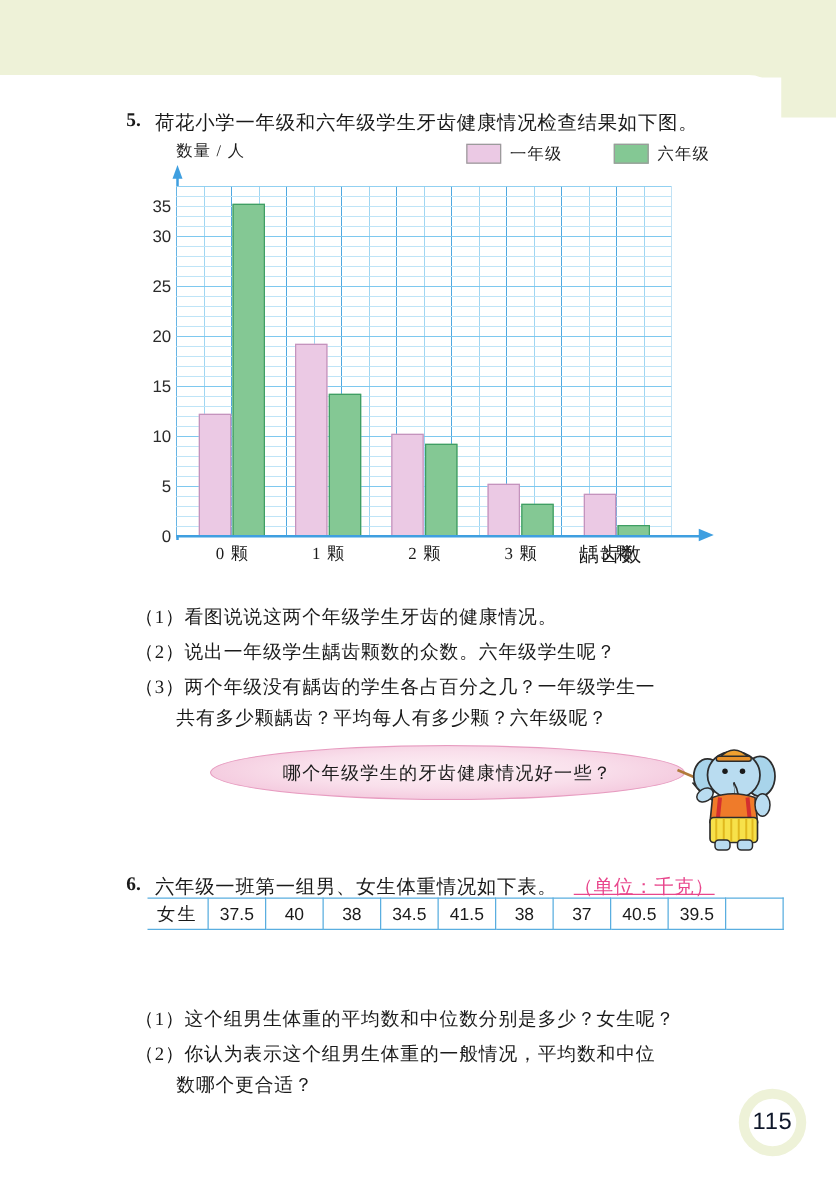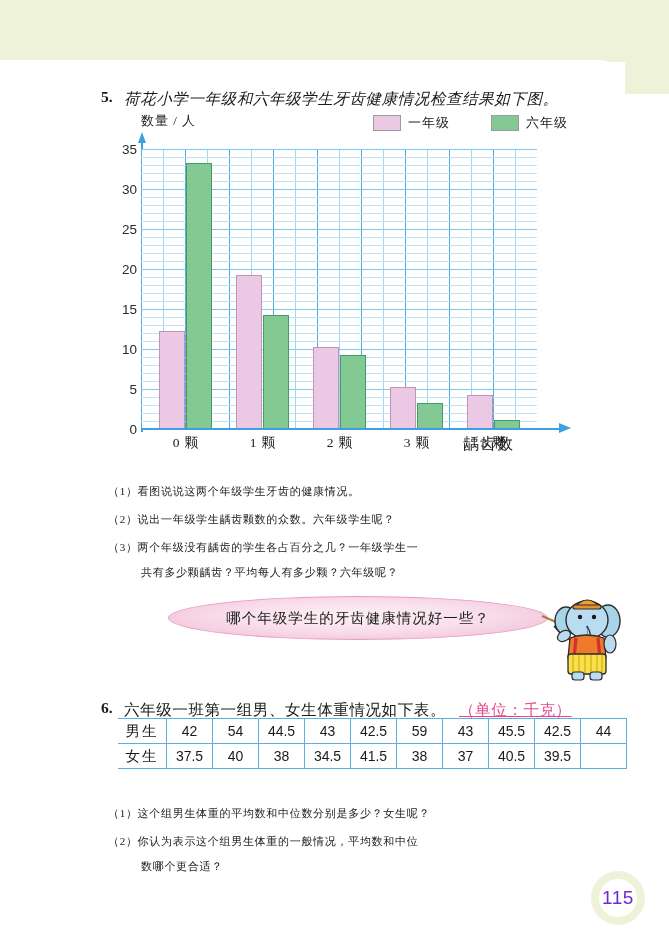"荷花小学一年级和六年级学生牙齿健康情况检查结果如下图。" div.prob { font-style: italic -> none }
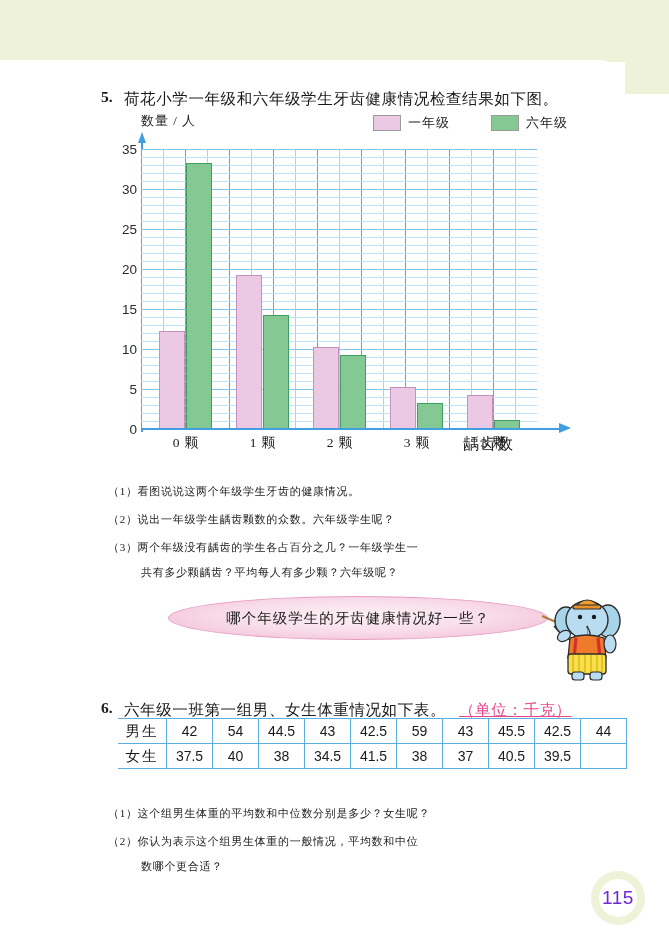"35" div.ytick { top: 0px -> 16px }
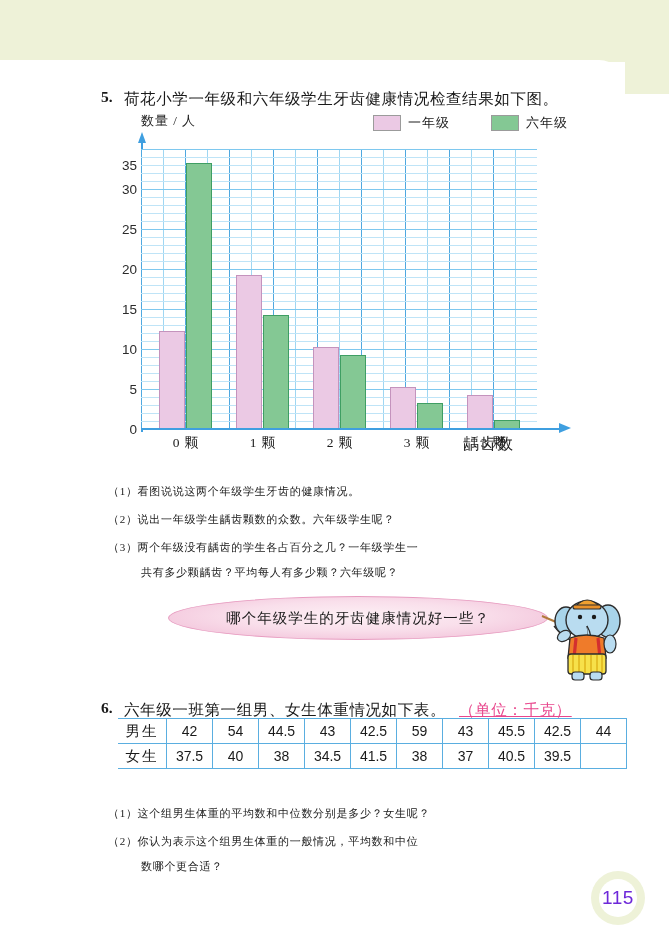"（1）看图说说这两个年级学生牙齿的健康情况。" .q-line { font-size: 11px -> 15px }
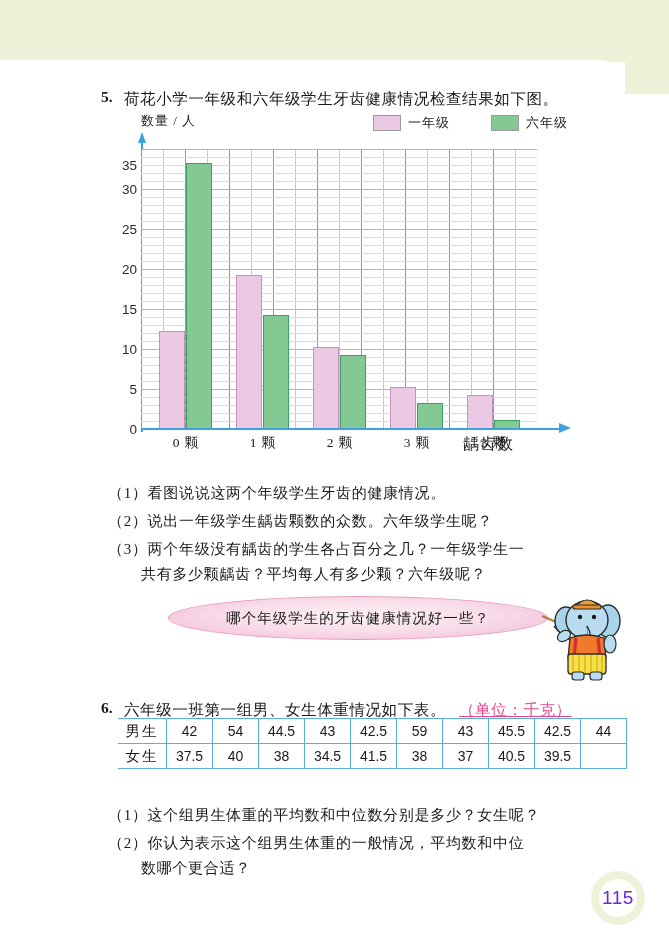"男生" tr { html: <tr> <td>男生</td> <td>42</td> <td>54</td> <td>44.5</td> <td>43</td> <td>42.5</td> <td>59</td> <td>43</td> <td>45.5</td> <td>42.5</td> <td>44</td> </tr> -> none }
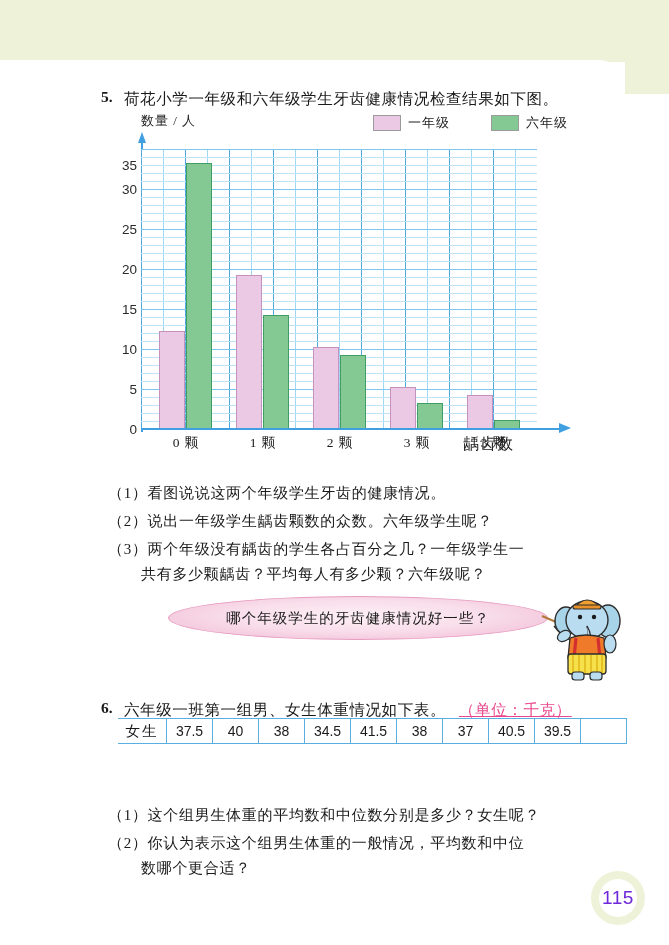"115" .page-num-text { color: #6d28d9 -> #0f172a }
